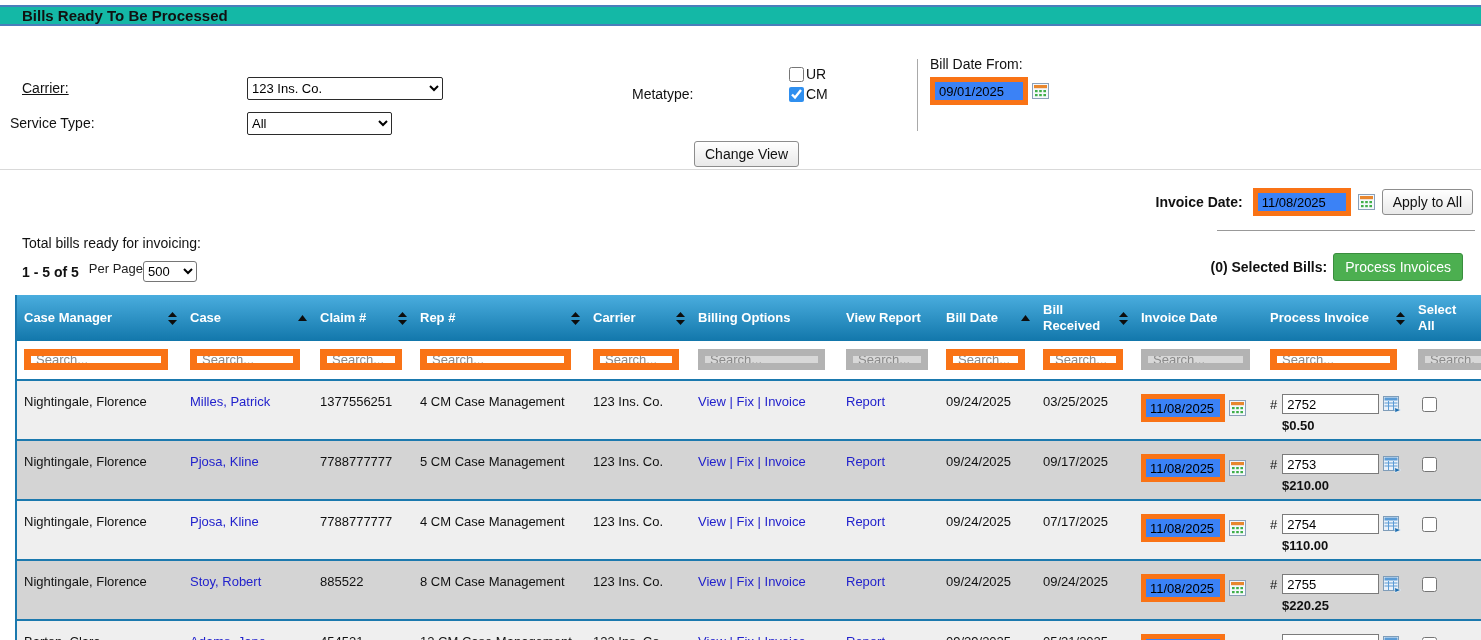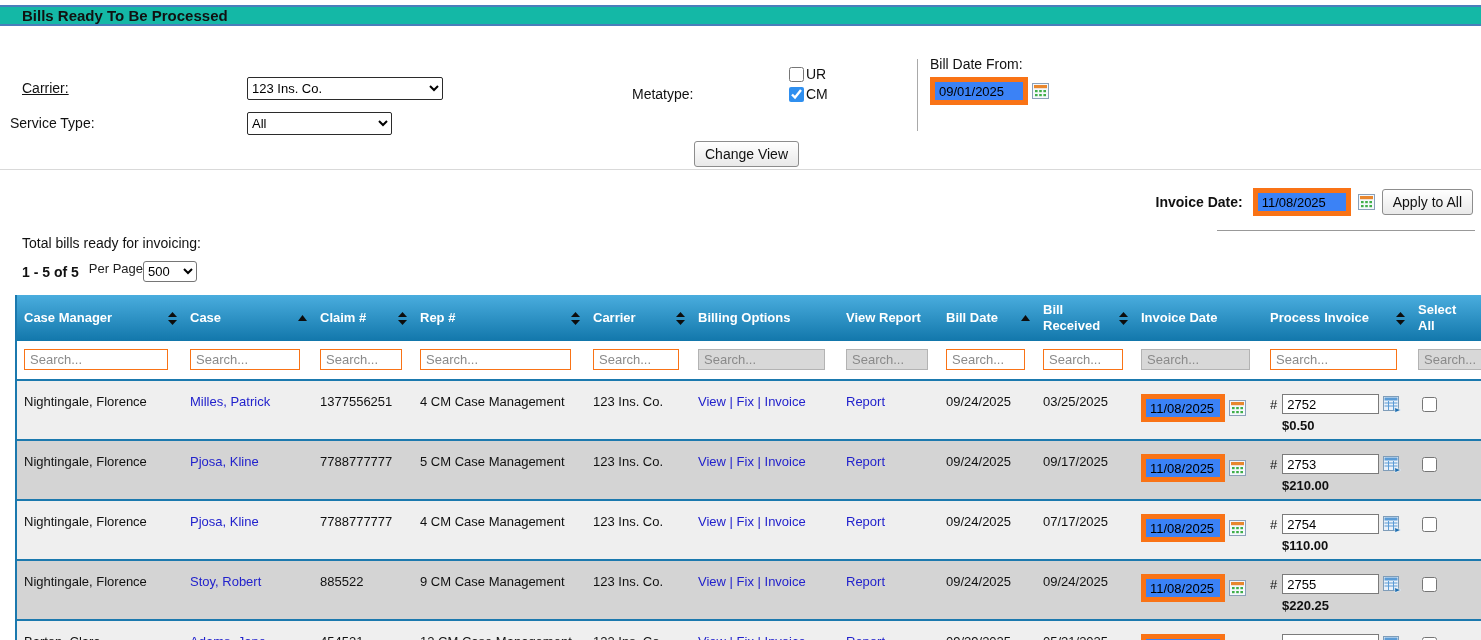"(0) Selected Bills:" div.summary-right { html: none -> <div> <span>(0) Selected Bills:</span> <button>Process Invoices</button> </div> }
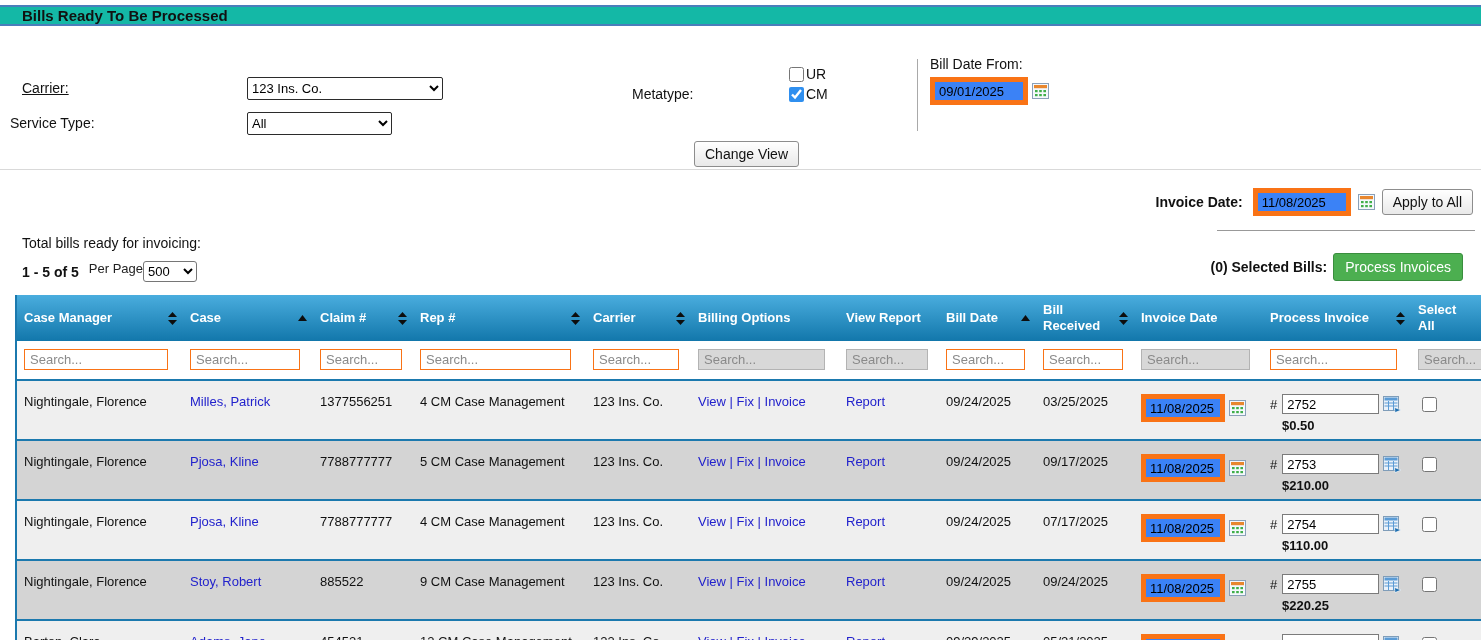"Search..." .grid .searchrow input { border: 1px solid #f97316 -> 7px solid #f97316 }
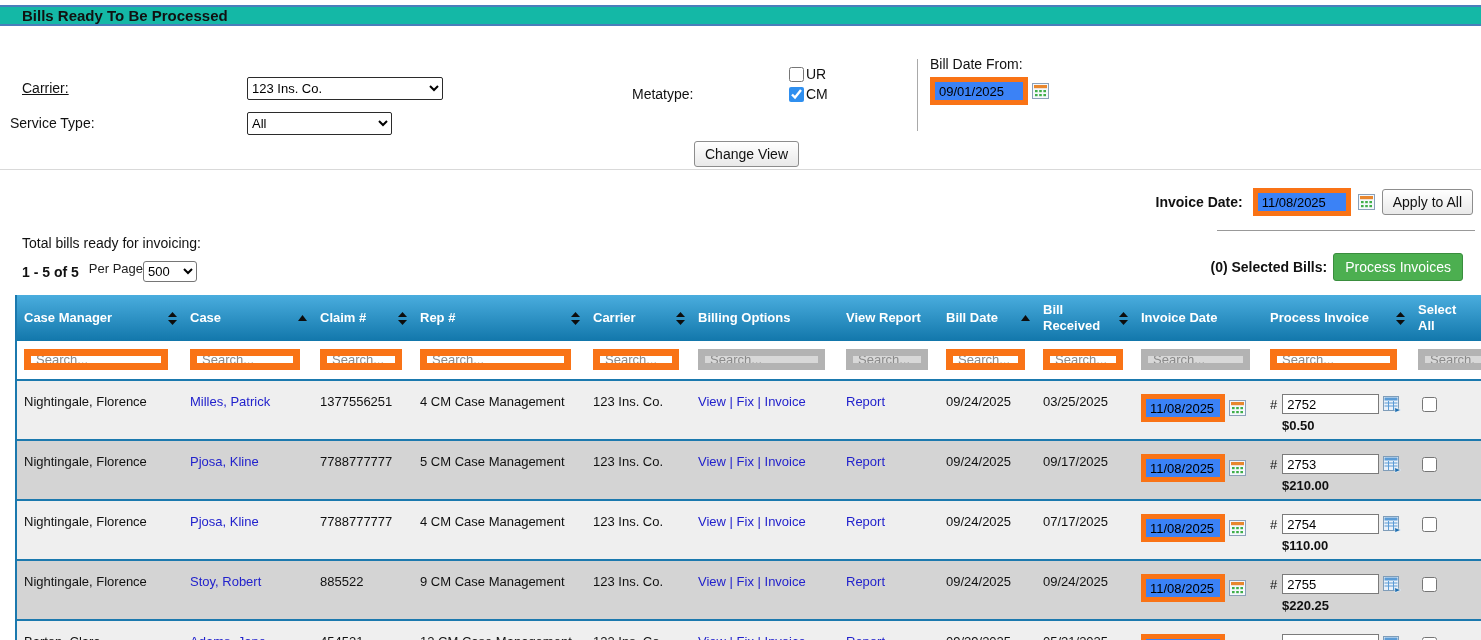"9 CM Case Management" td { text: 9 -> 8 }
